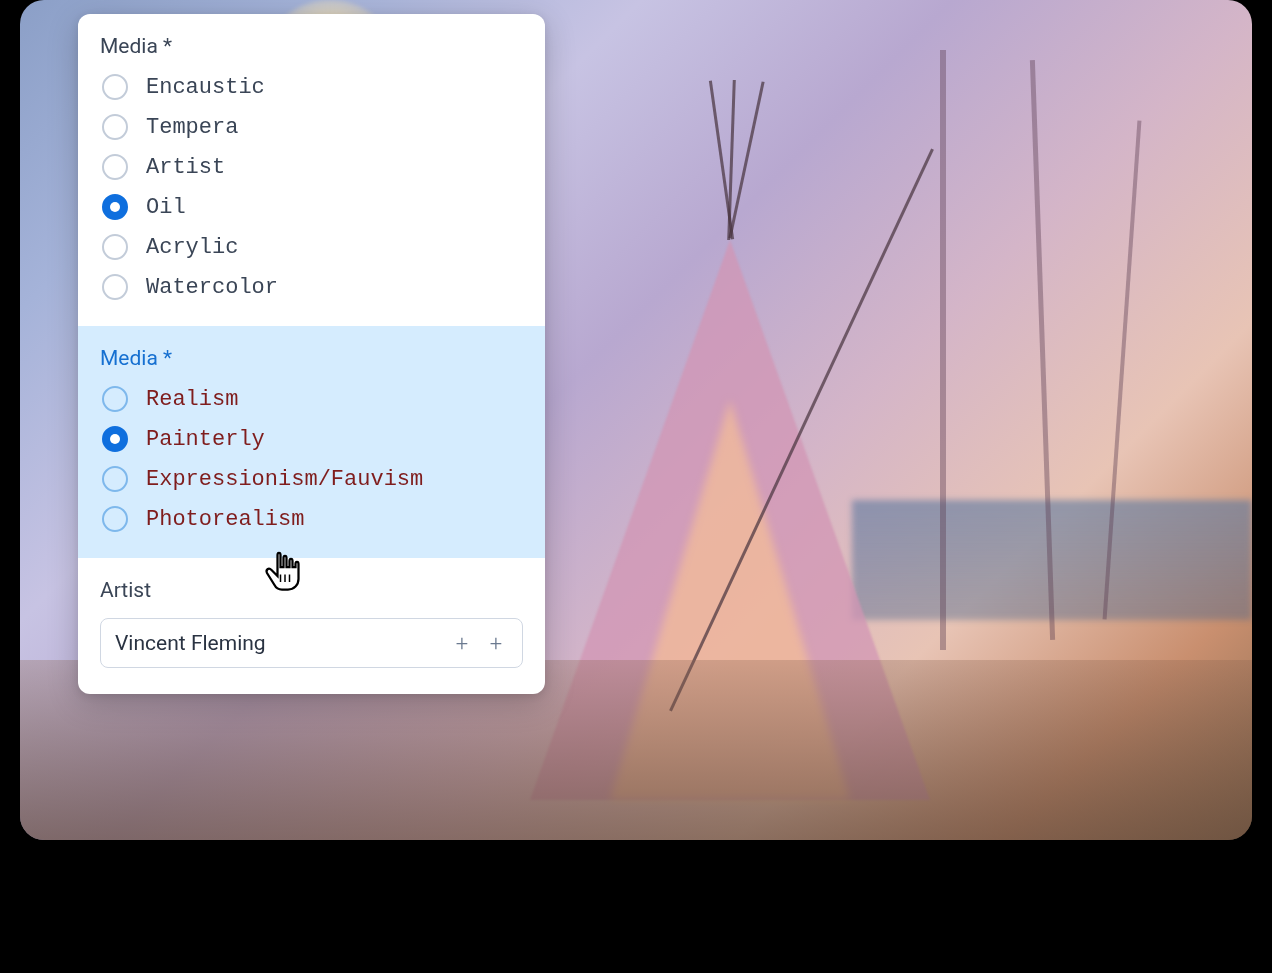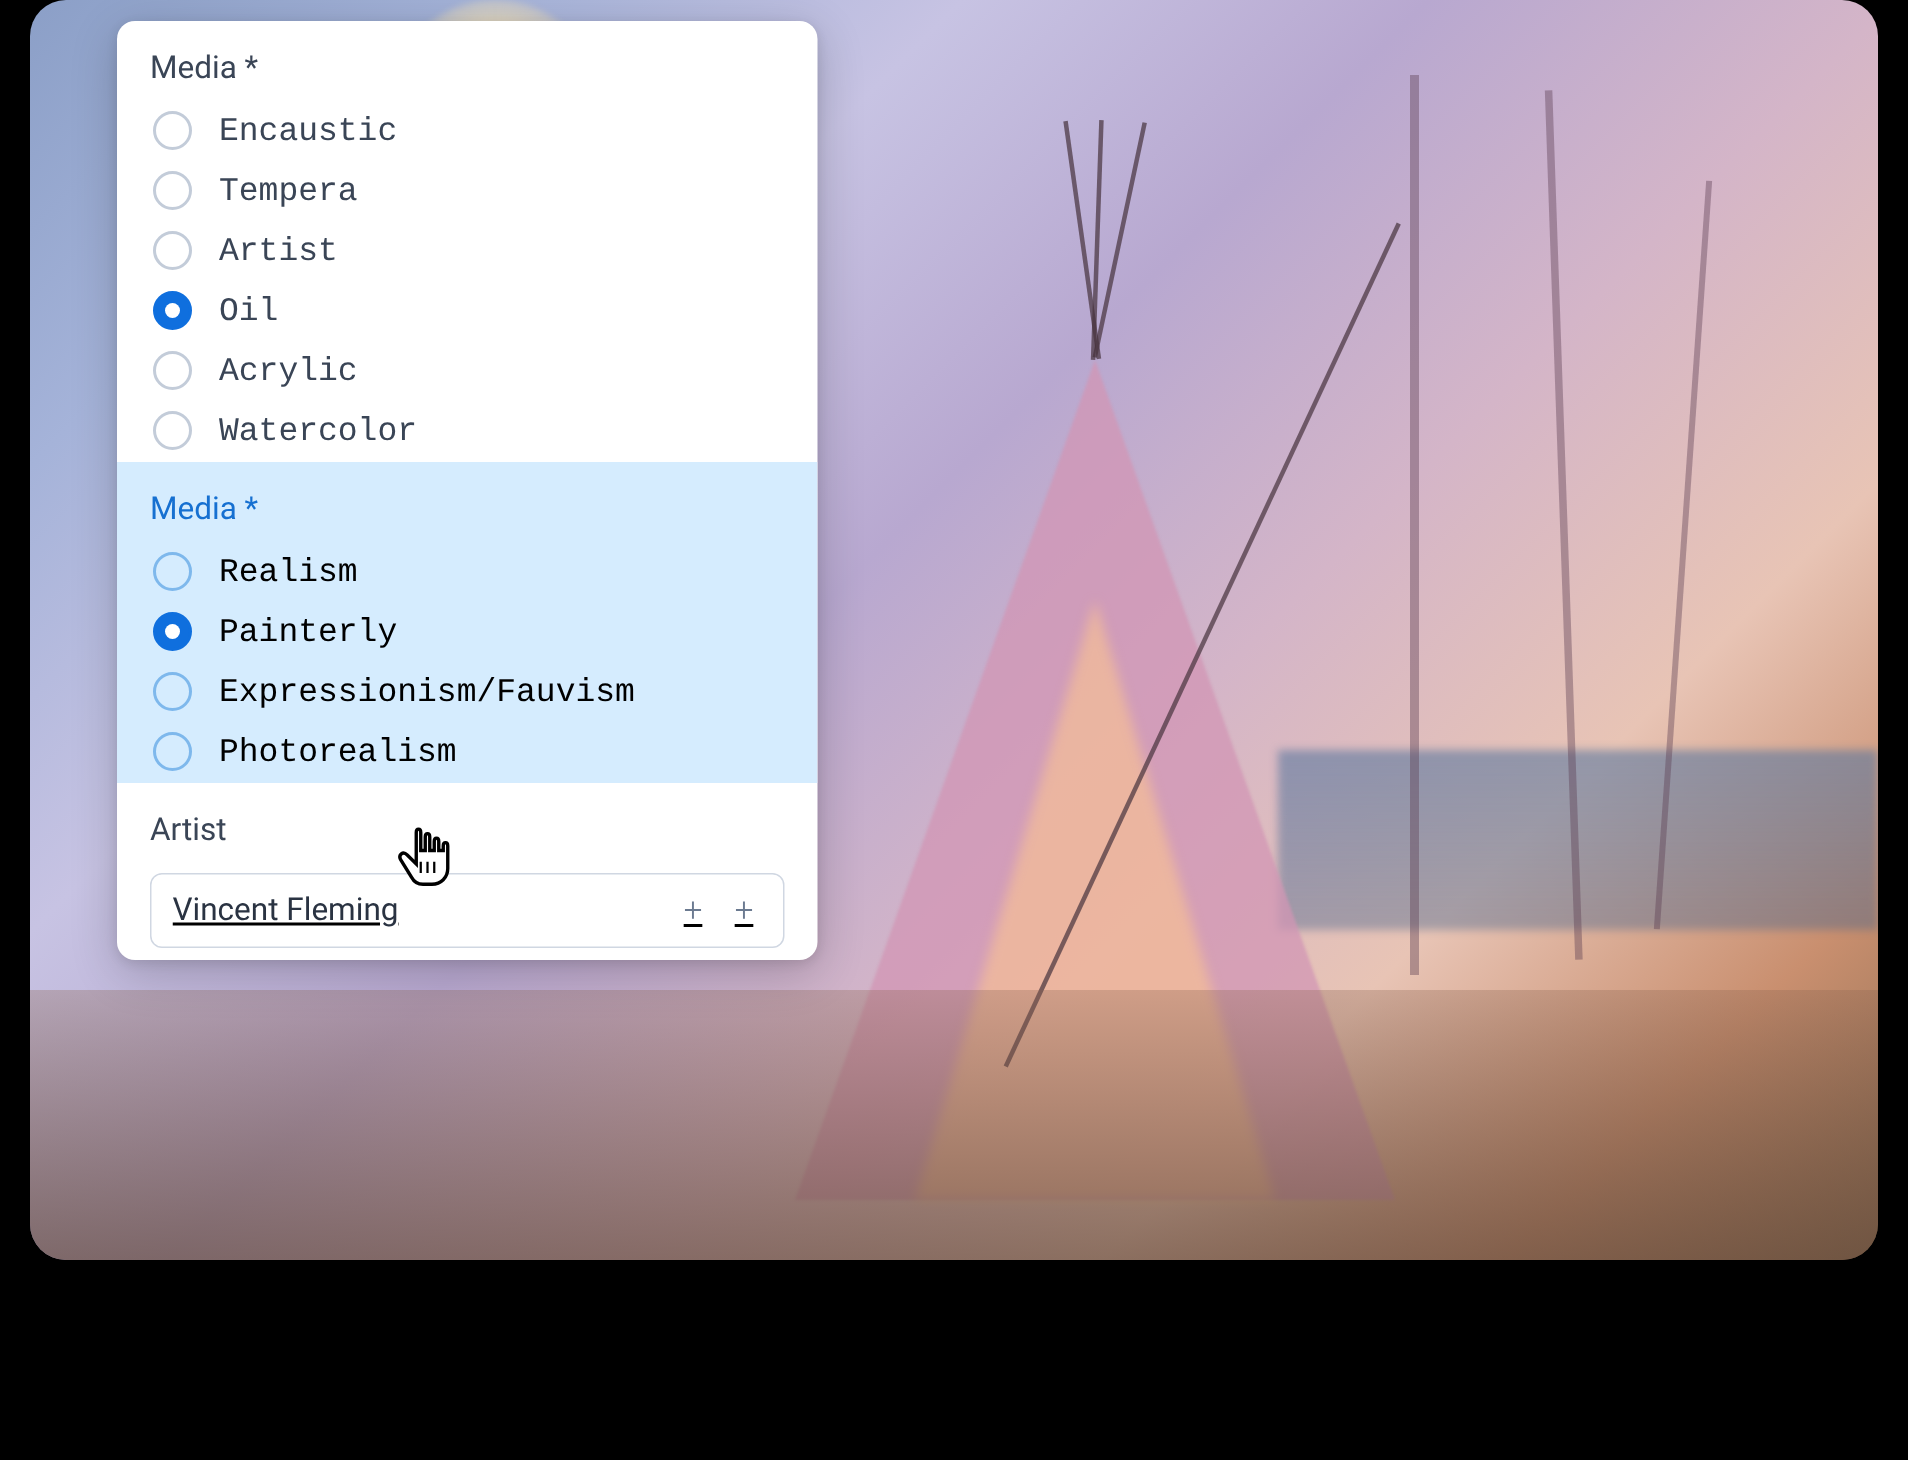"Media *" .section { padding: 20px 22px 8px -> 20px 22px 26px }
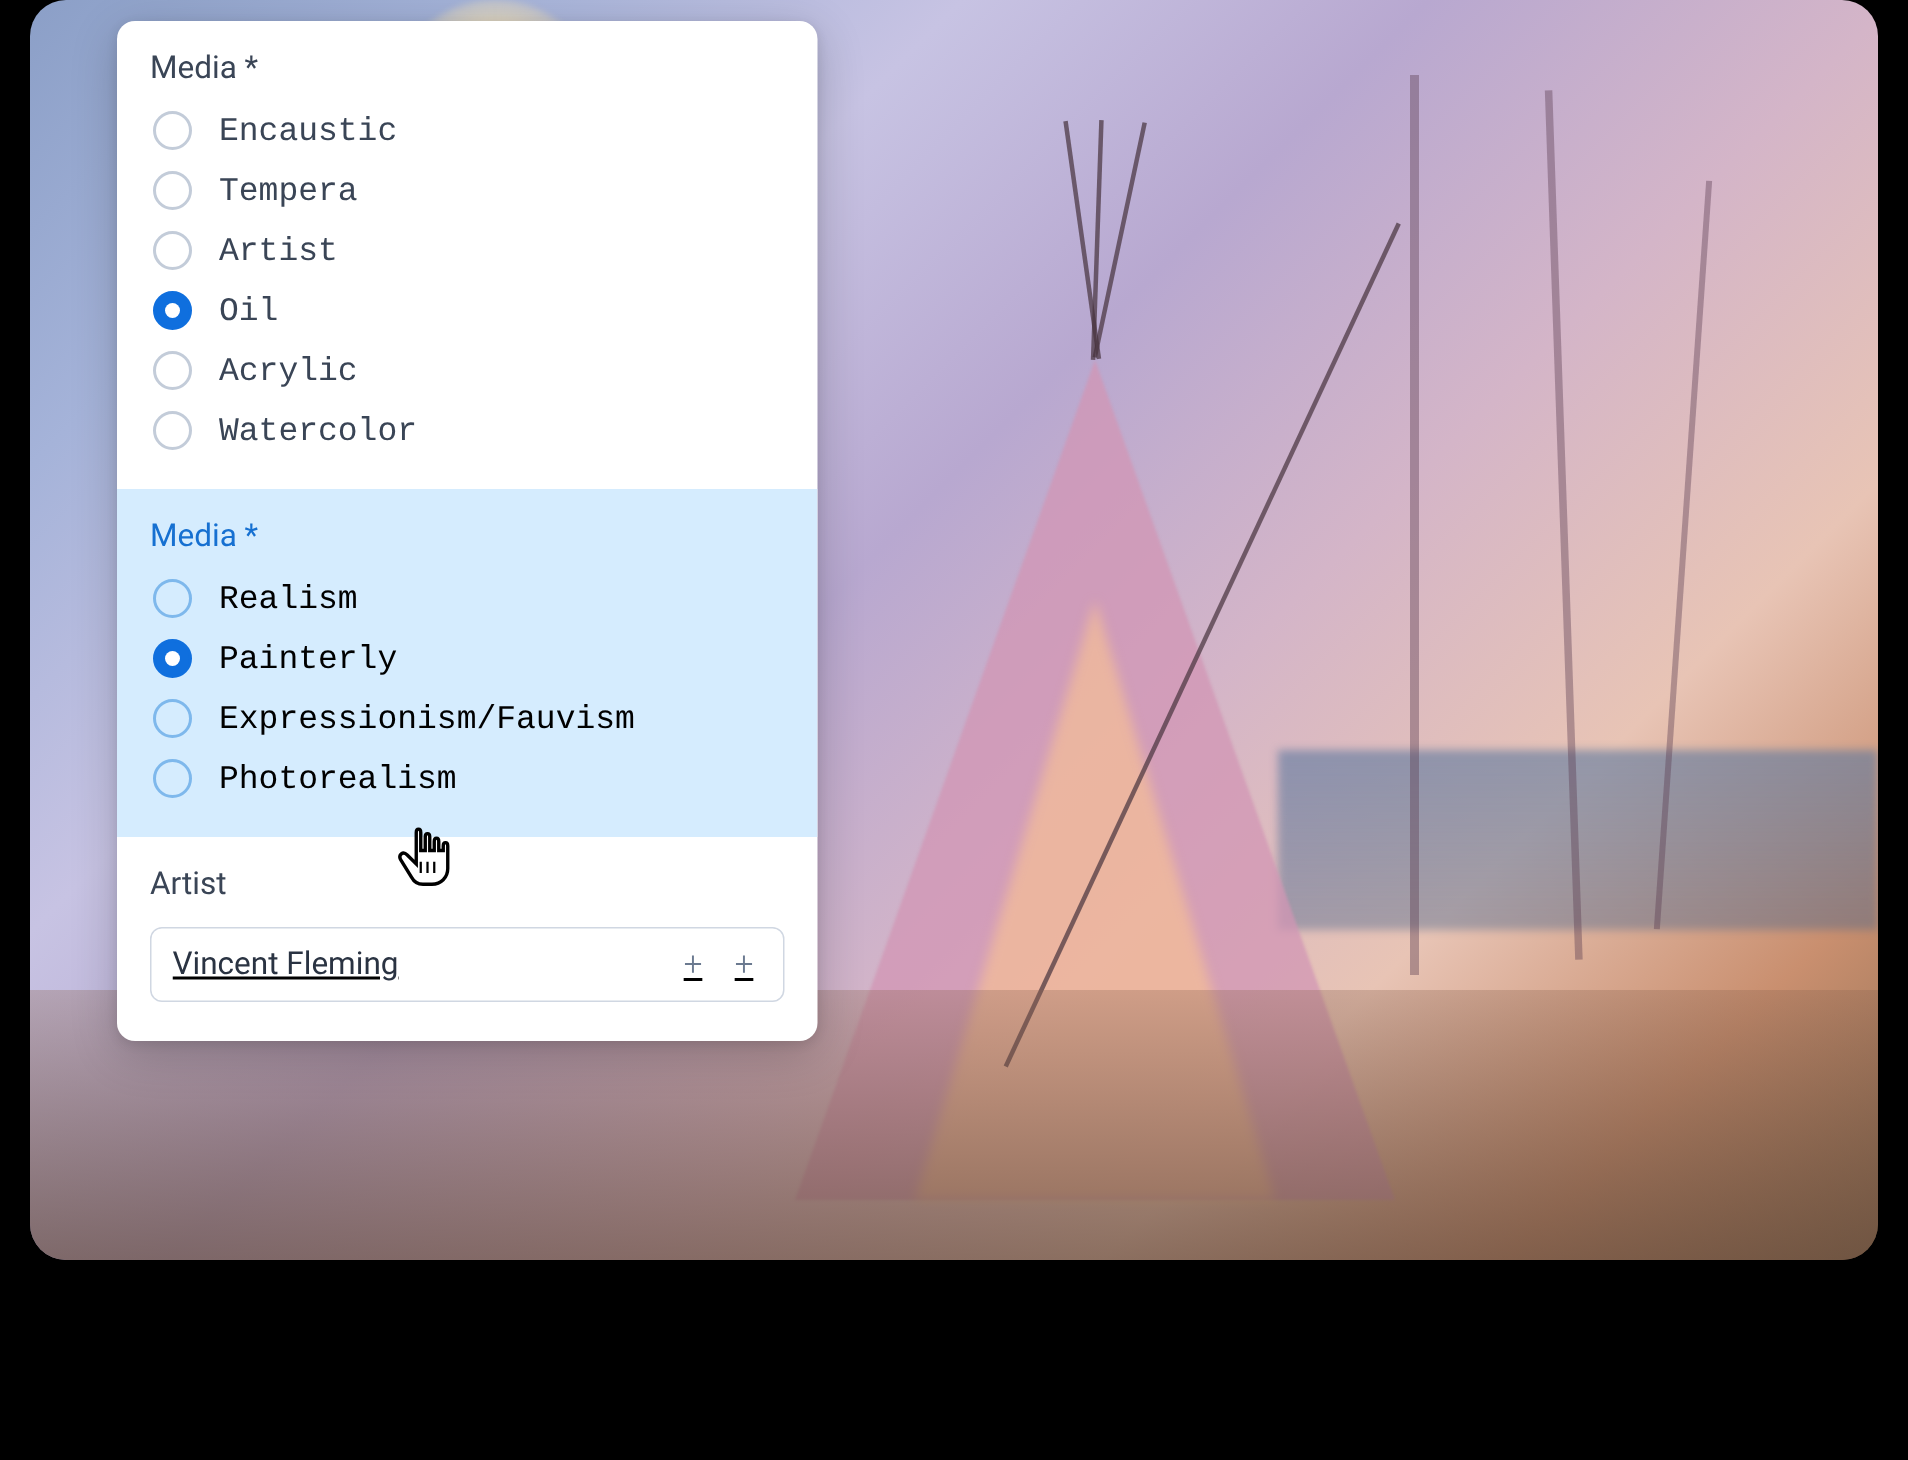"Realism" .section-highlighted .radio-label { color: #000000 -> #7f1d1d }
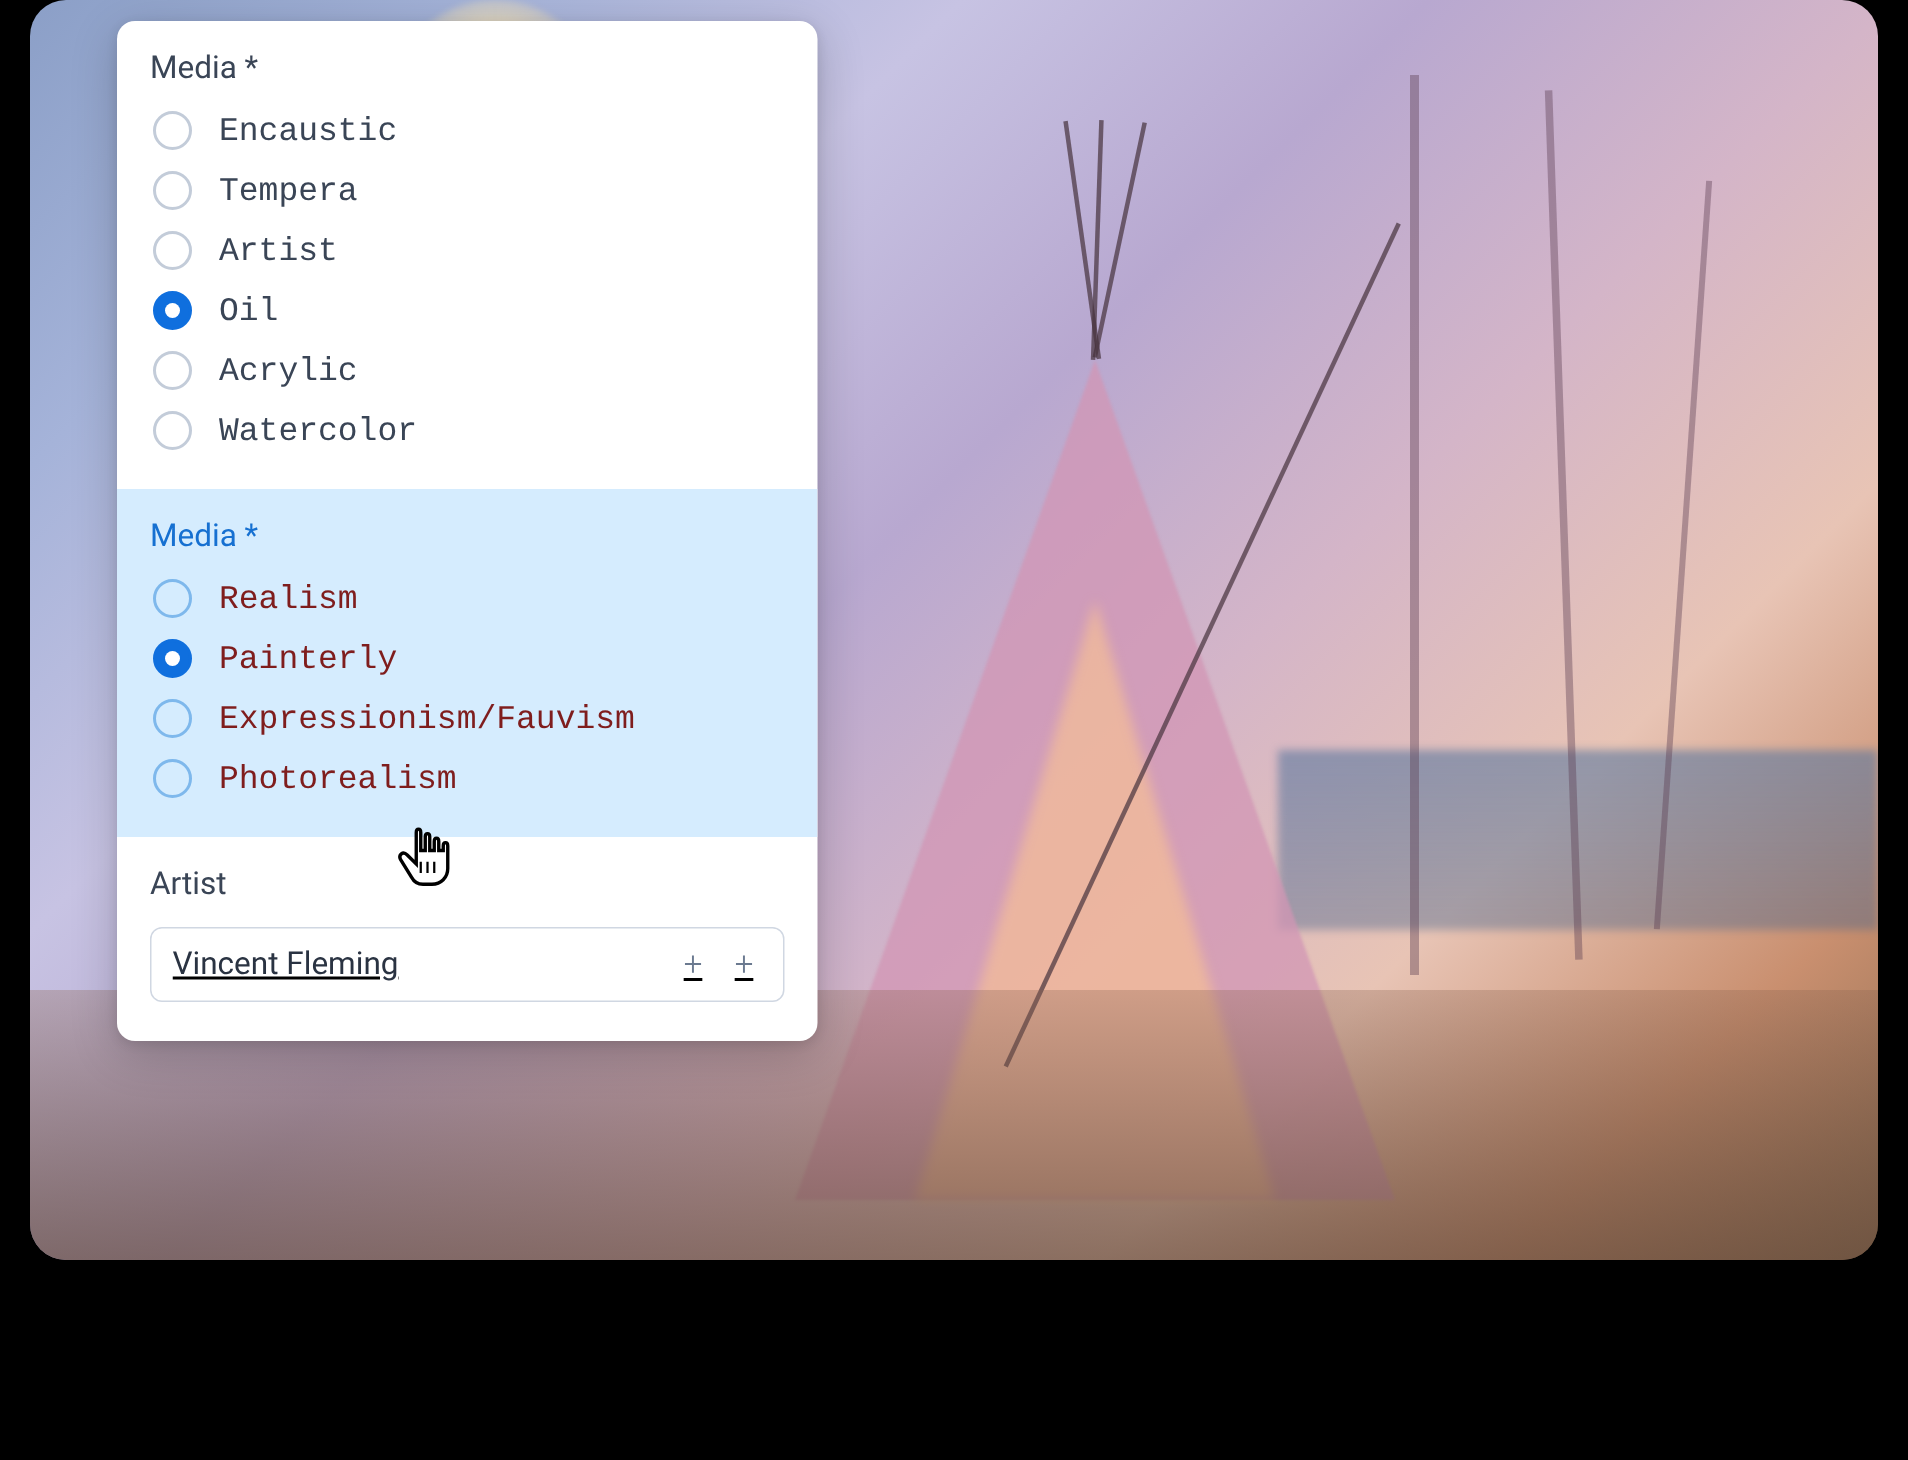"Vincent Fleming" .artist-input-wrapper { text-decoration: underline -> none }
